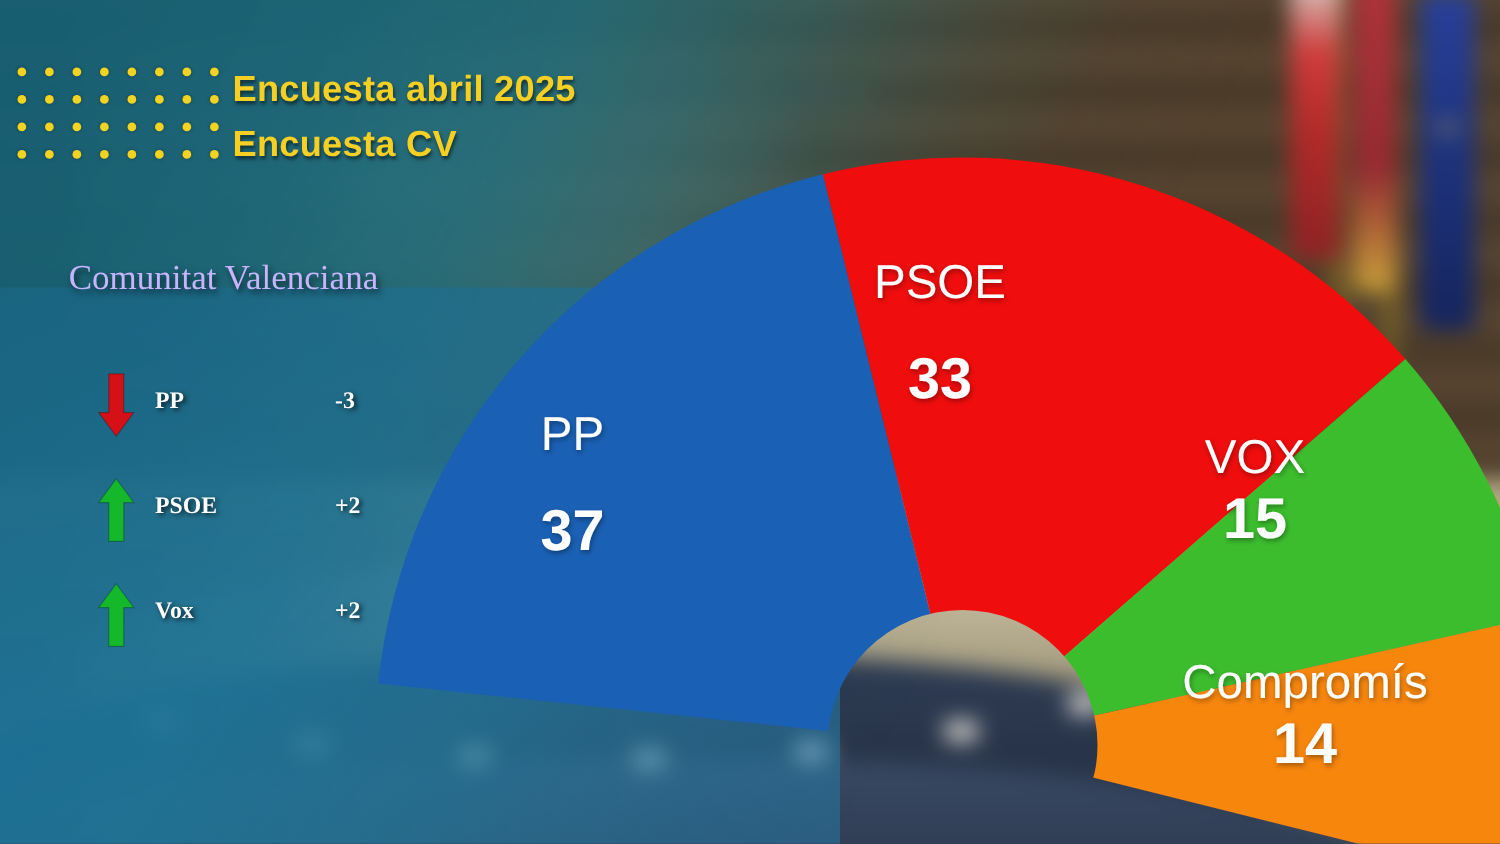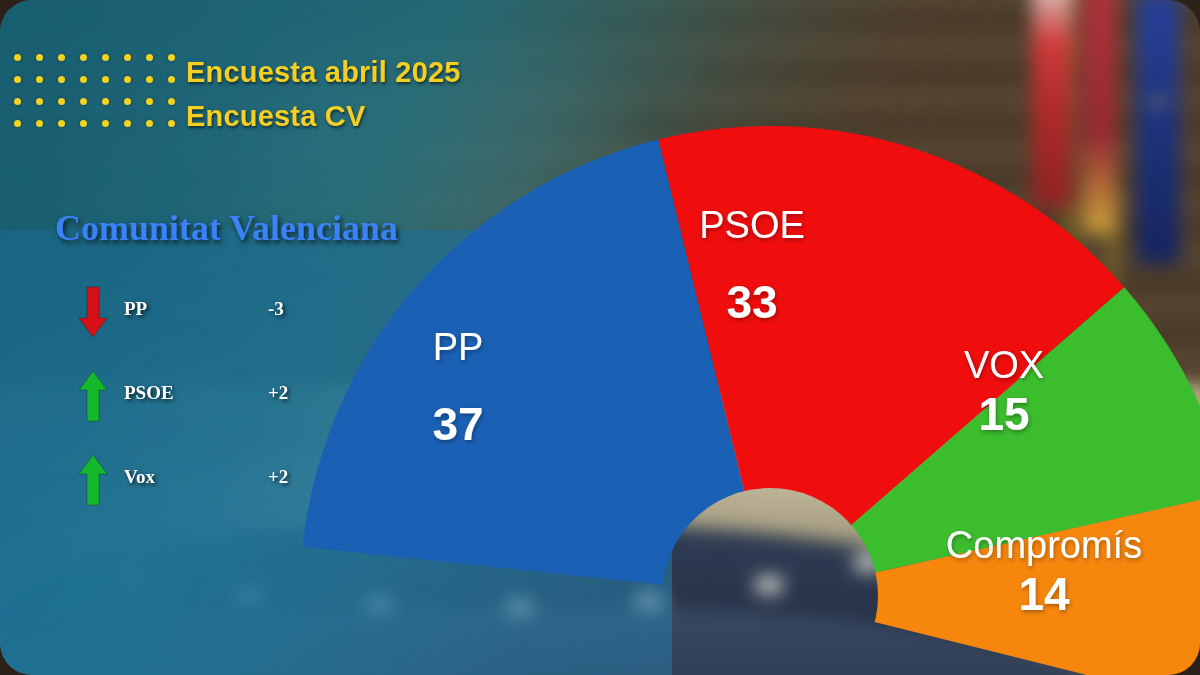"Encuesta abril 2025" #stage { border-radius: 32px -> none }
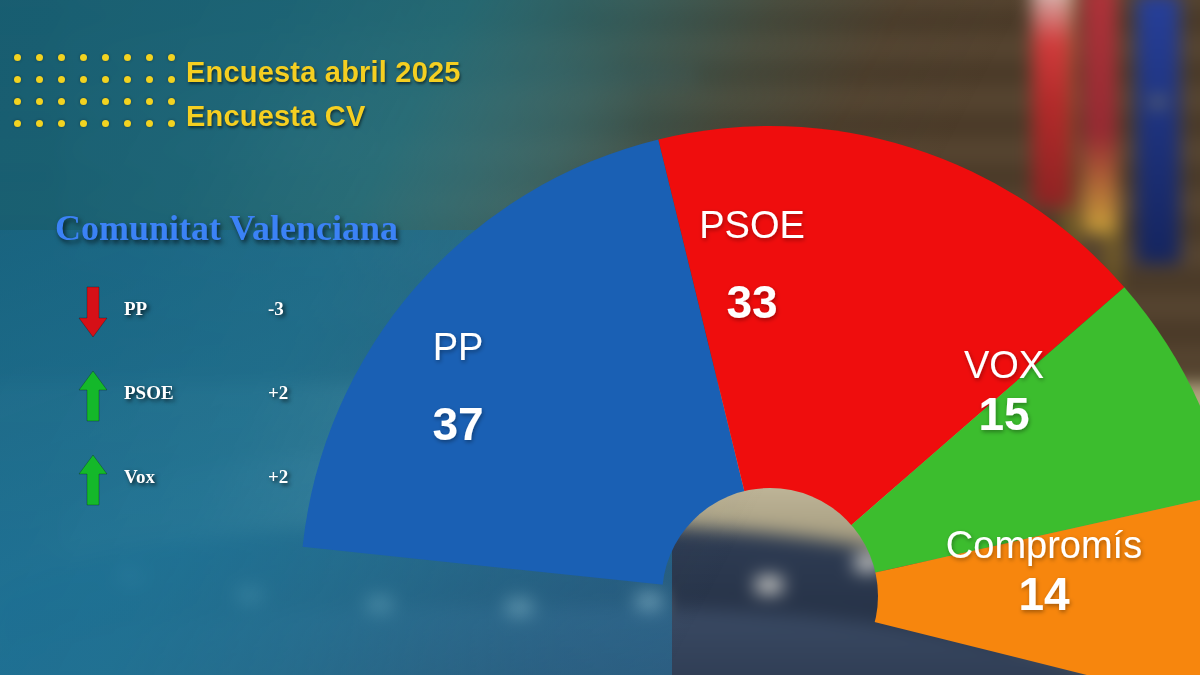"Comunitat Valenciana" .region-title { color: #3b82f6 -> #c4b5fd; font-size: 36px -> 28px; font-weight: bold -> normal }
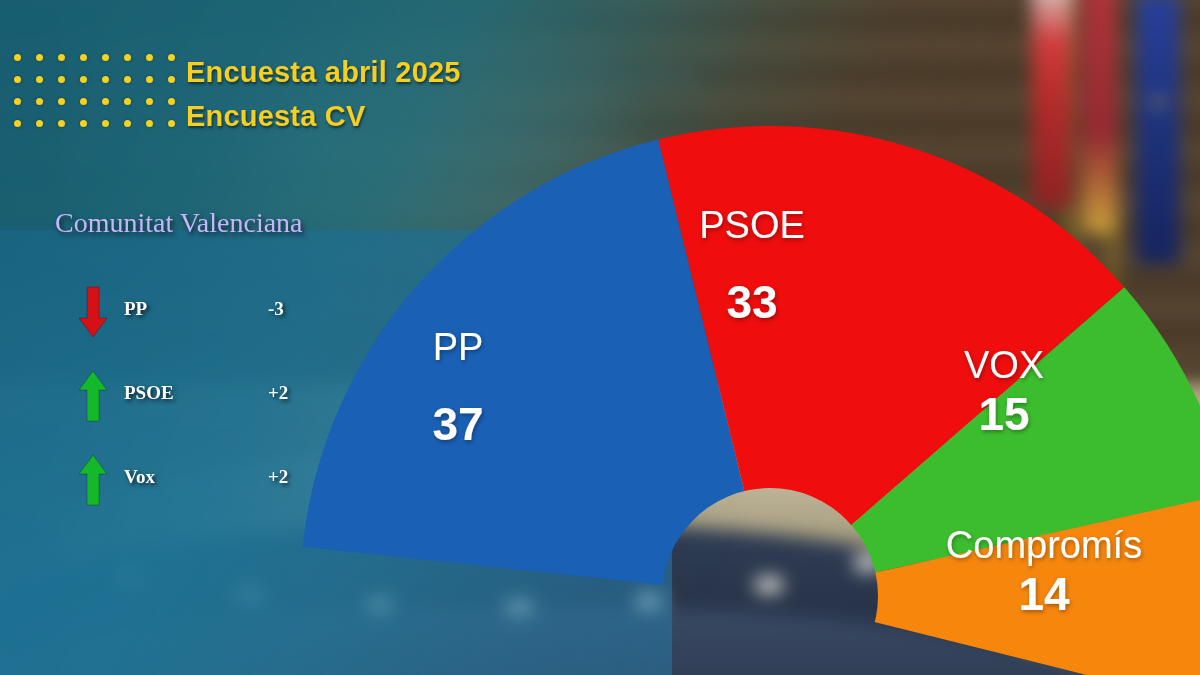"PP" .deltas { top: 280px -> 292px }
